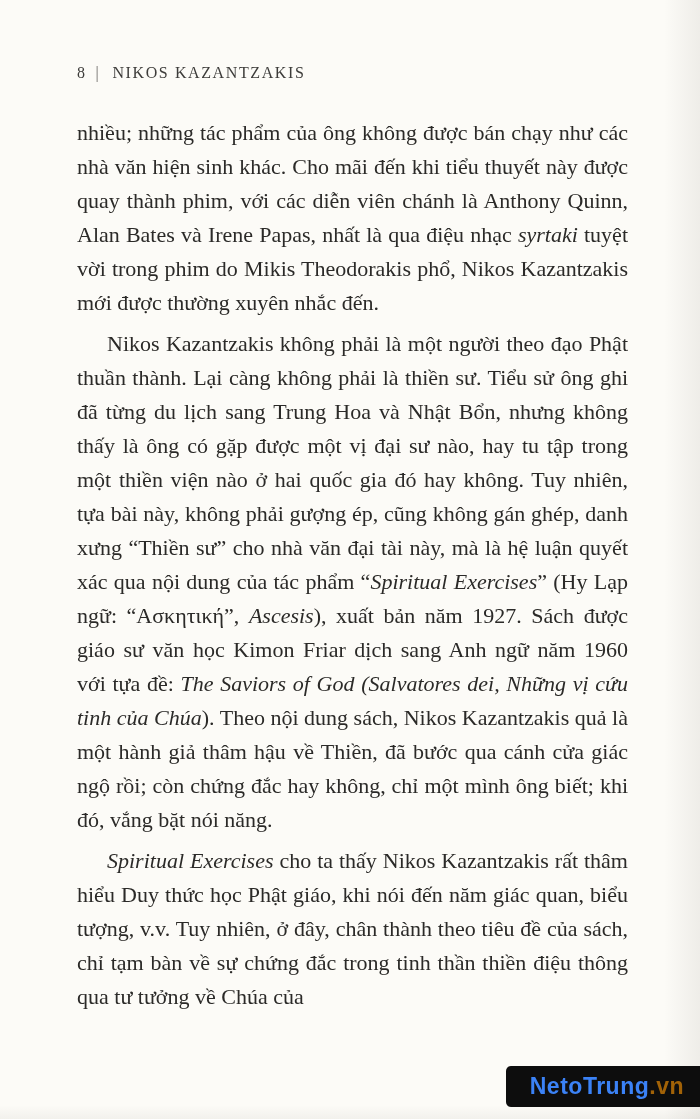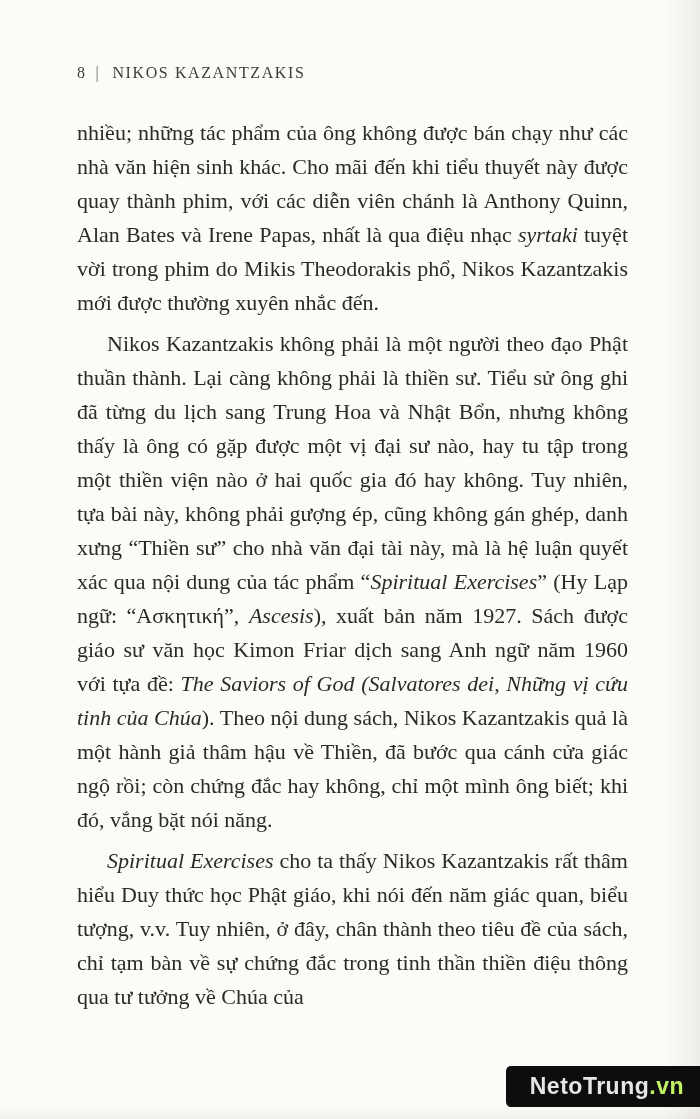"Neto" .watermark .wm-white { color: #e5e5e5 -> #3b82f6 }
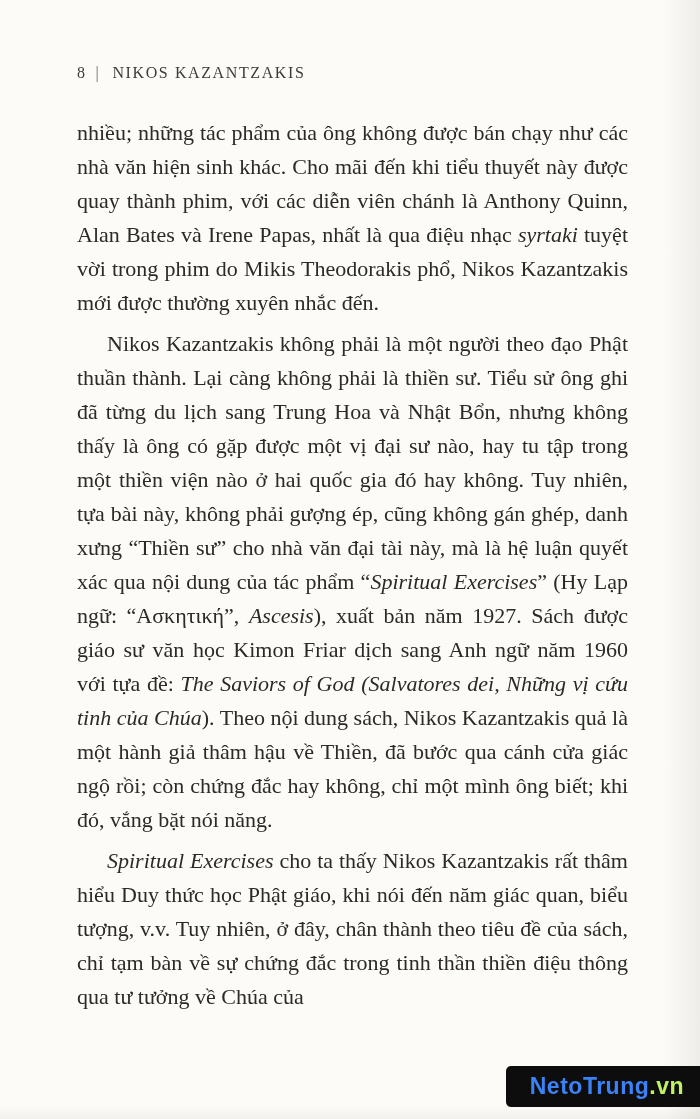".vn" .watermark .wm-accent { color: #bef264 -> #a16207 }
